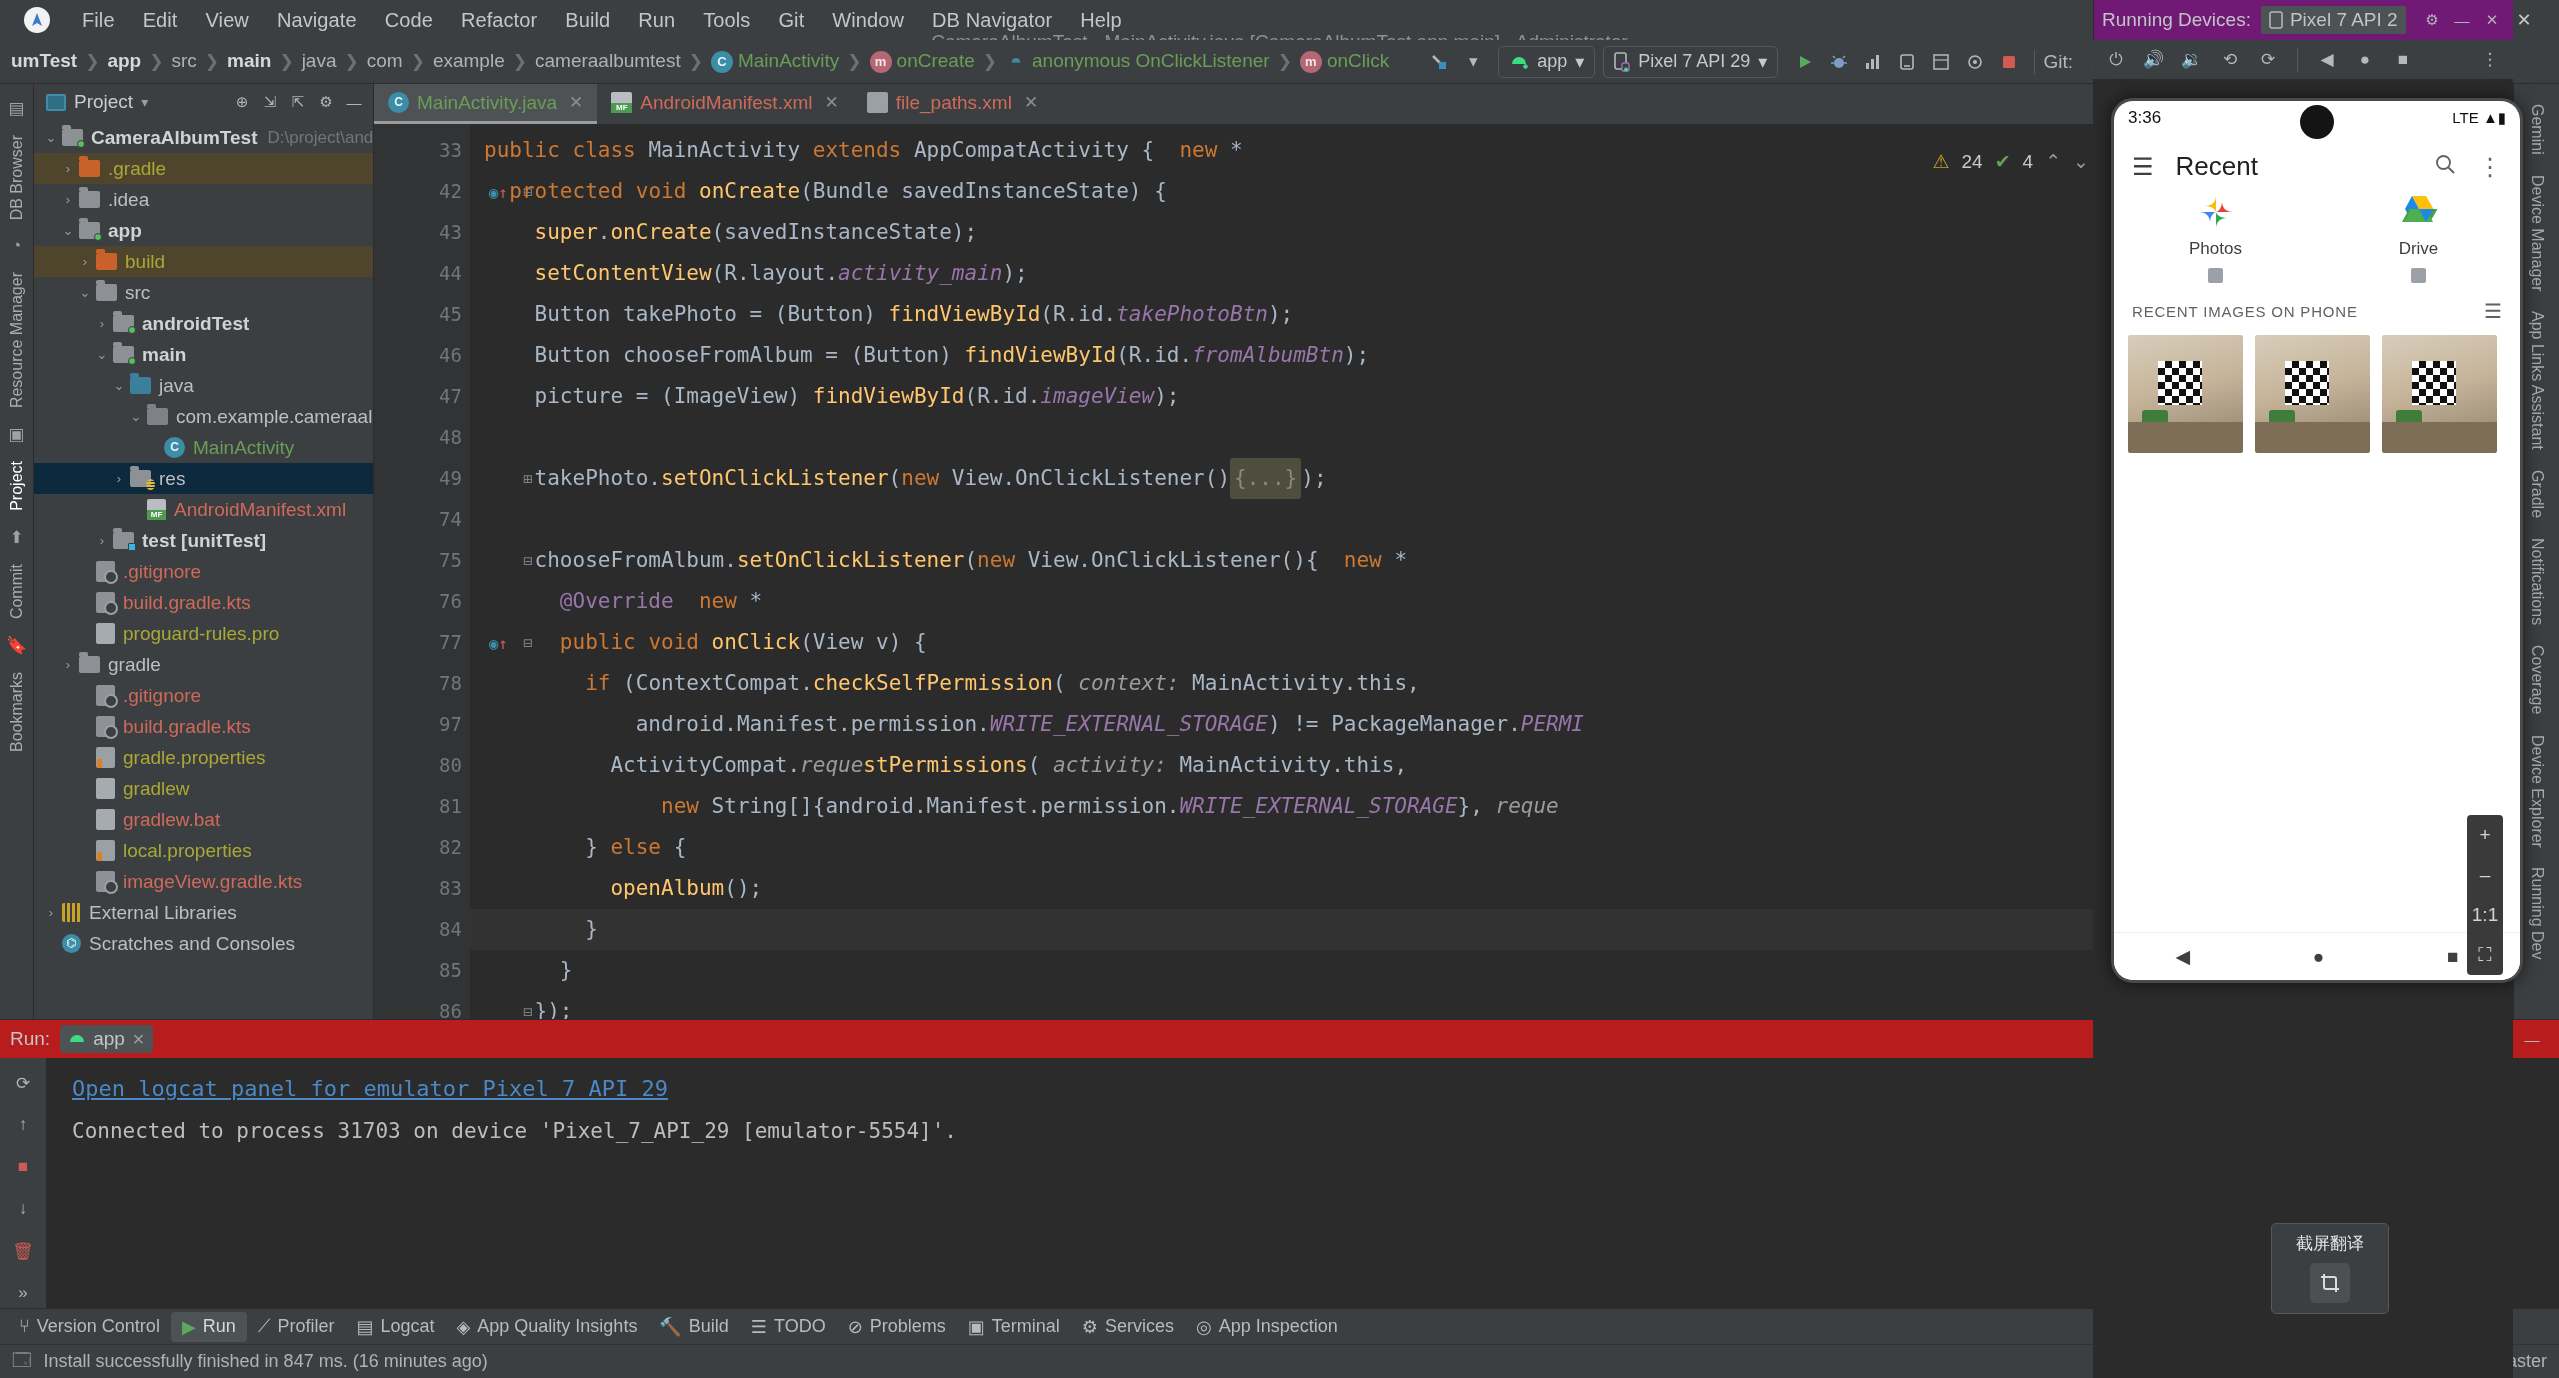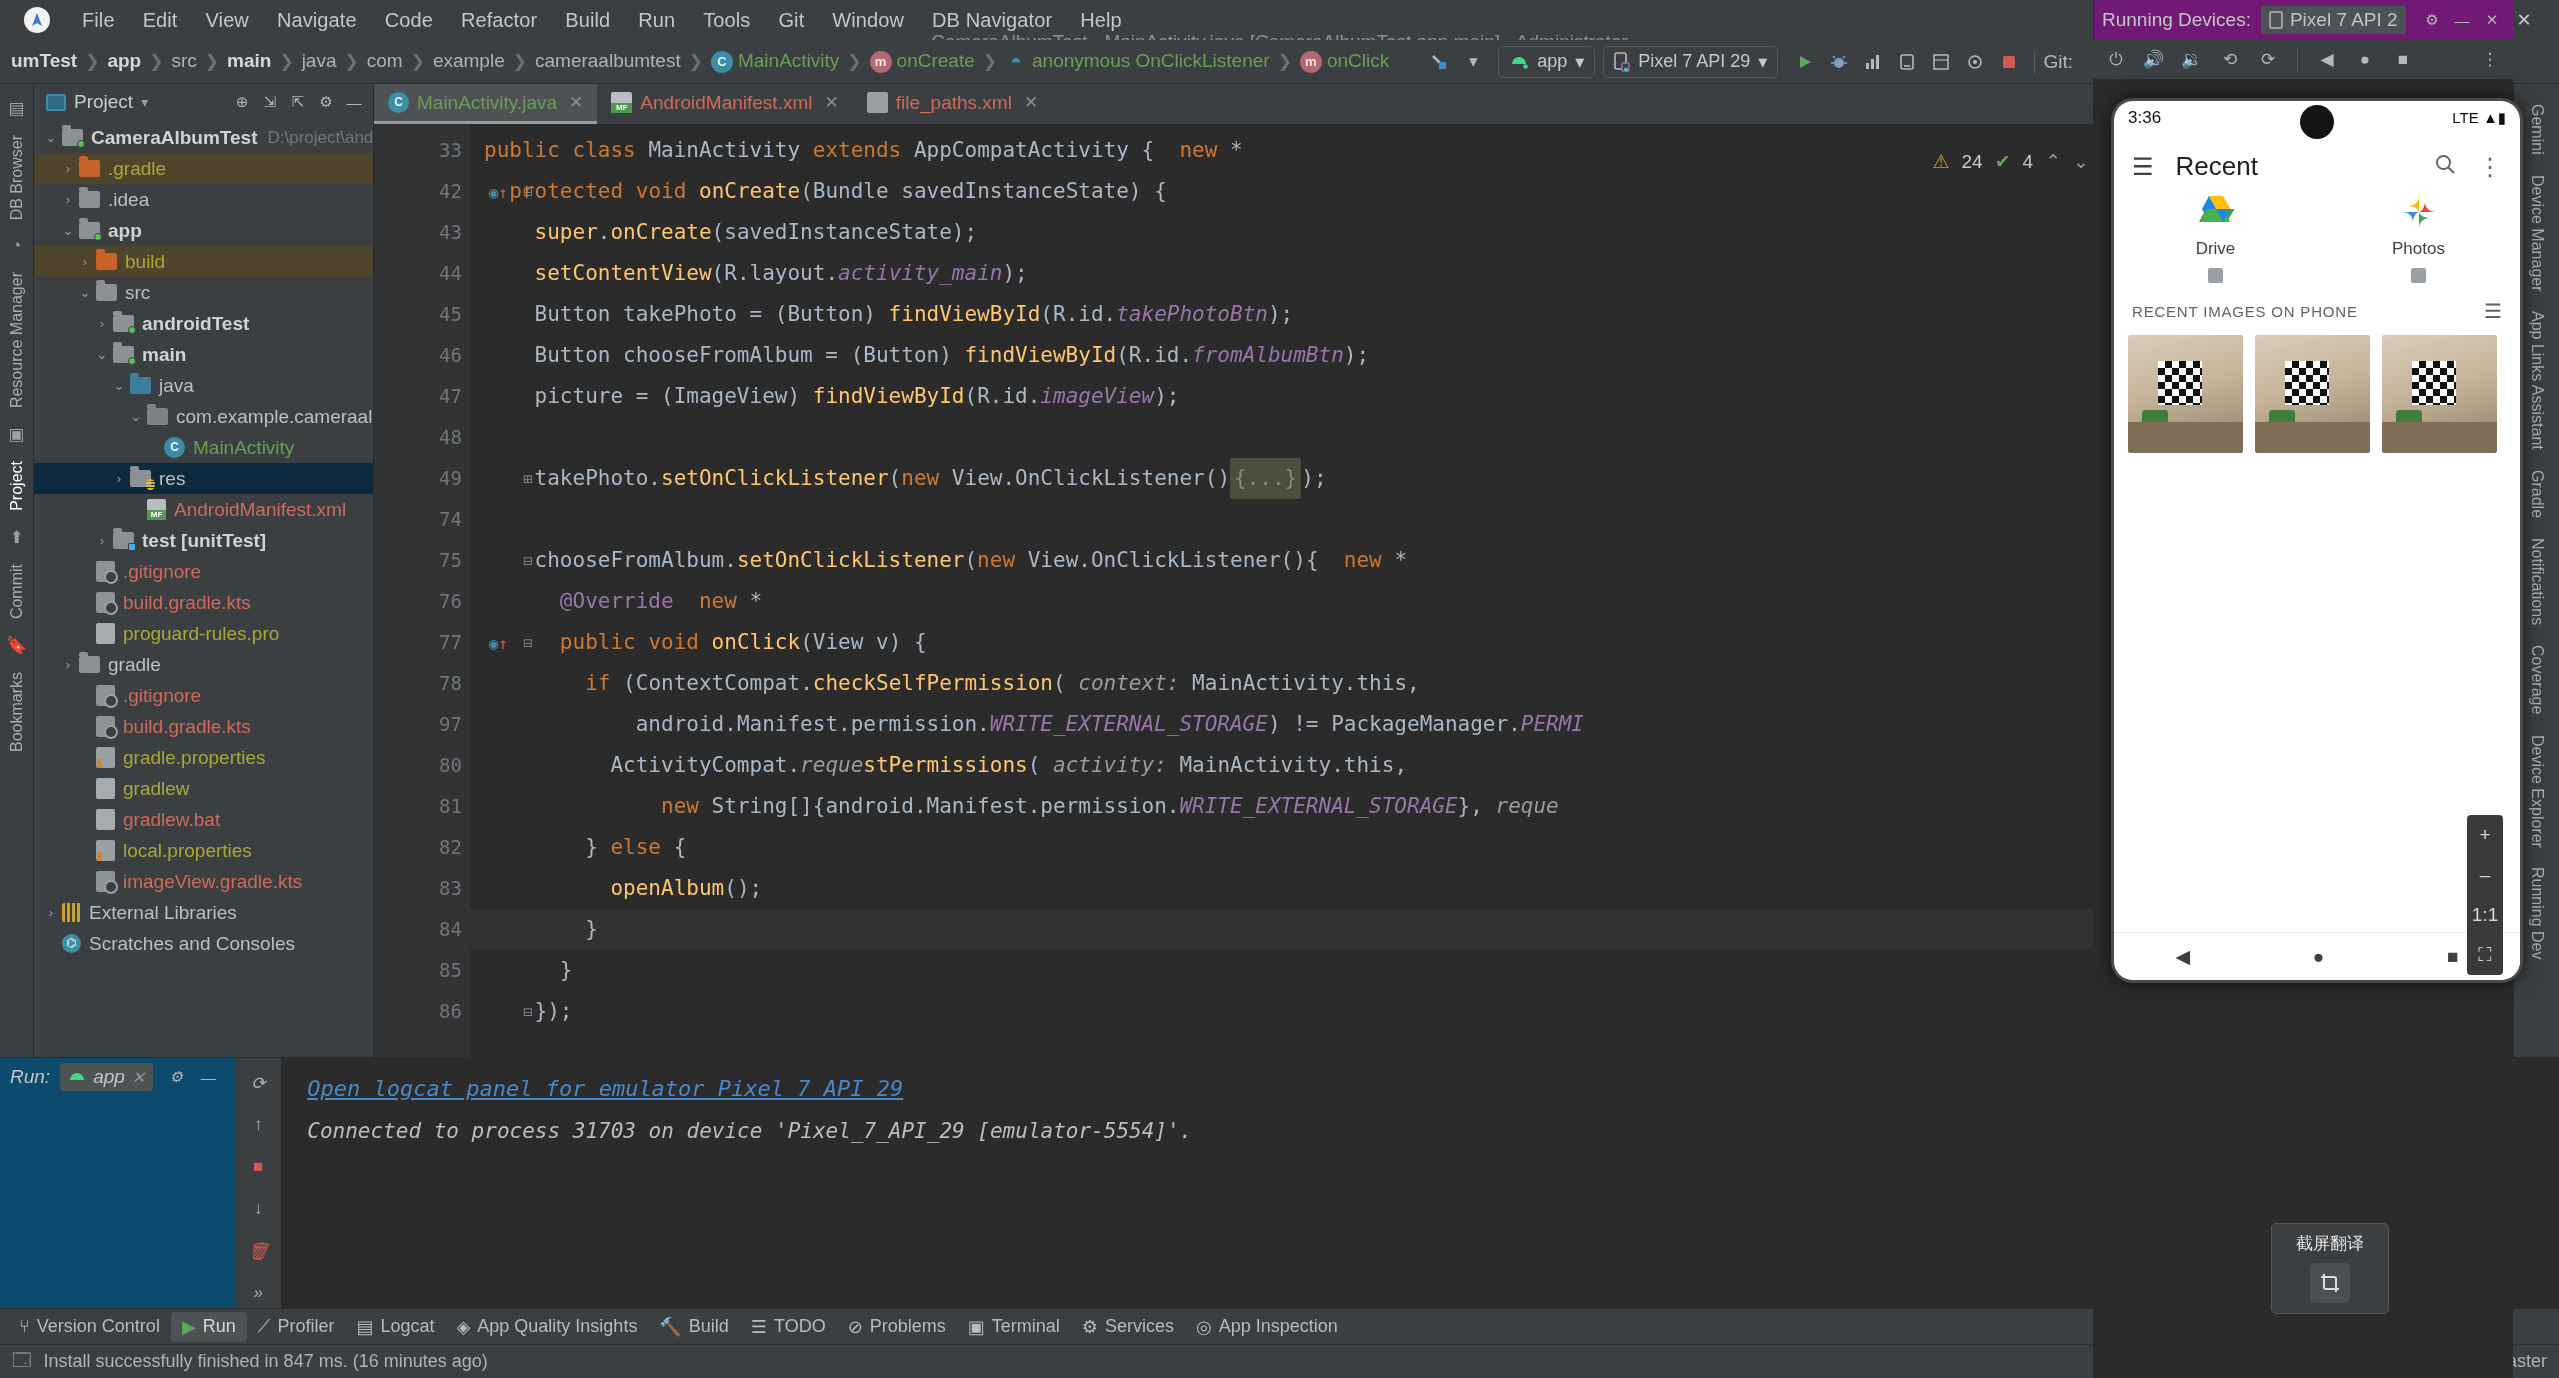"Drive" div.ph-app { order: before "Photos" -> after "Photos" }
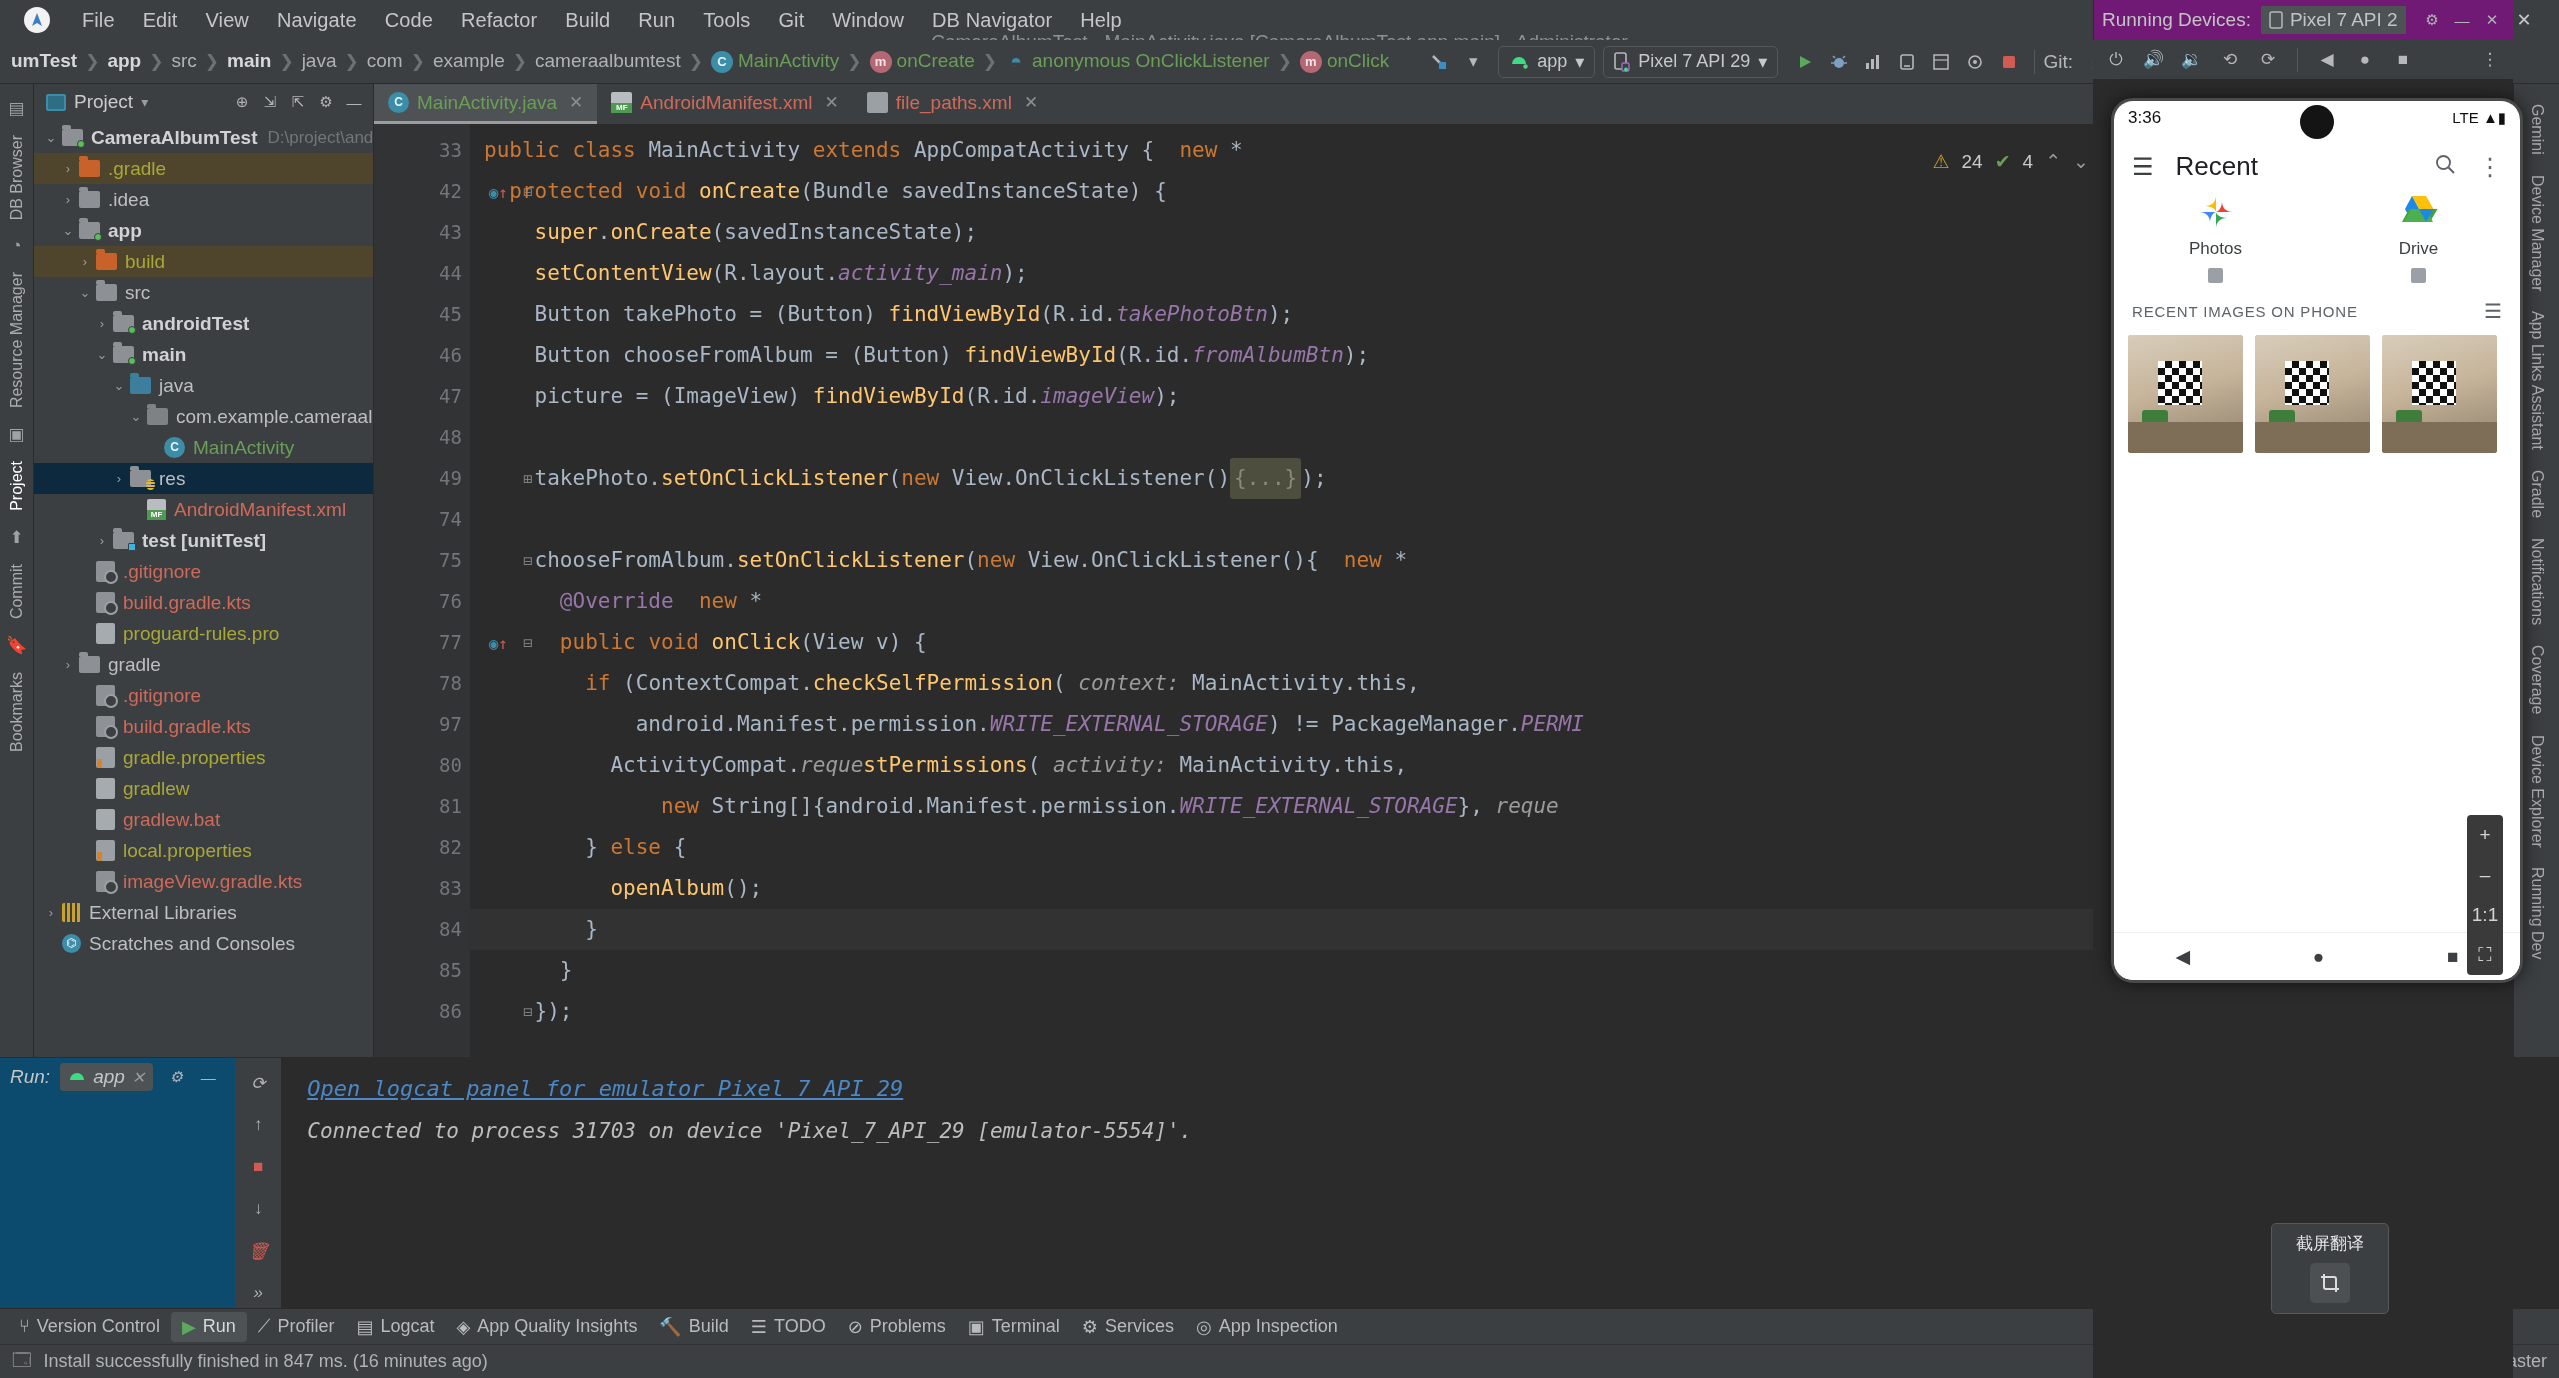"Run:" .runpanel { background: #0c4a6e -> #b91c1c; flex-direction: row -> column; font-style: italic -> none }
